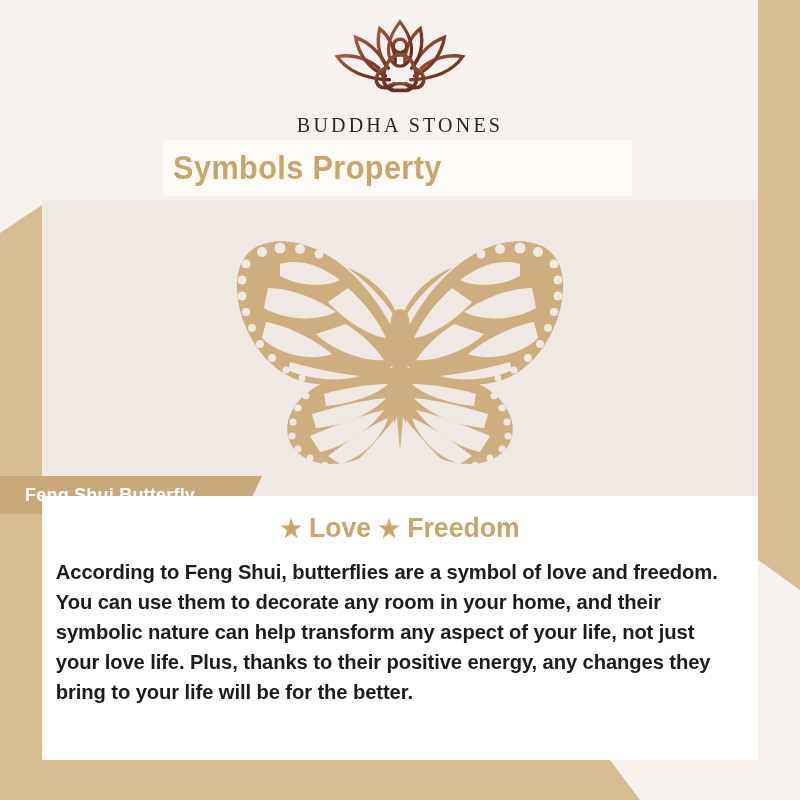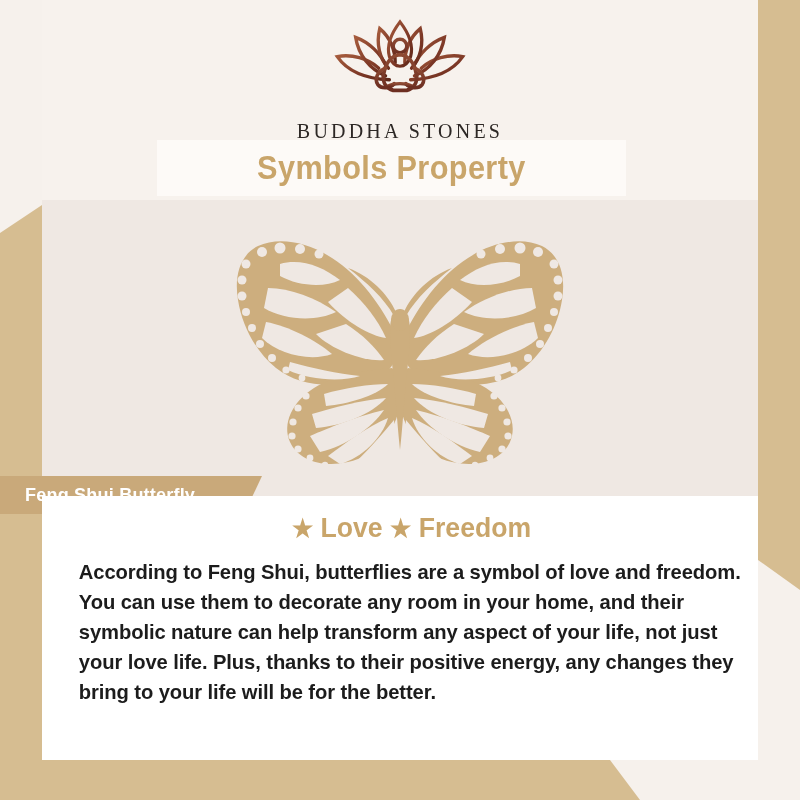"BUDDHA STONES" .logo-text { margin-top: 20px -> 14px }
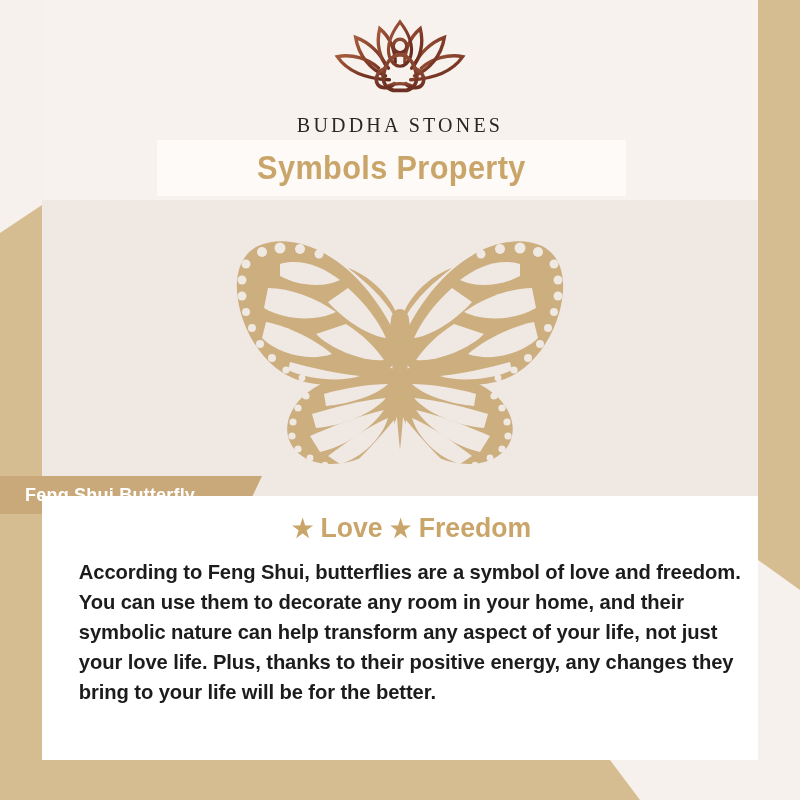"Symbols Property" .title-band { justify-content: center -> flex-start; left: 157px -> 163px }
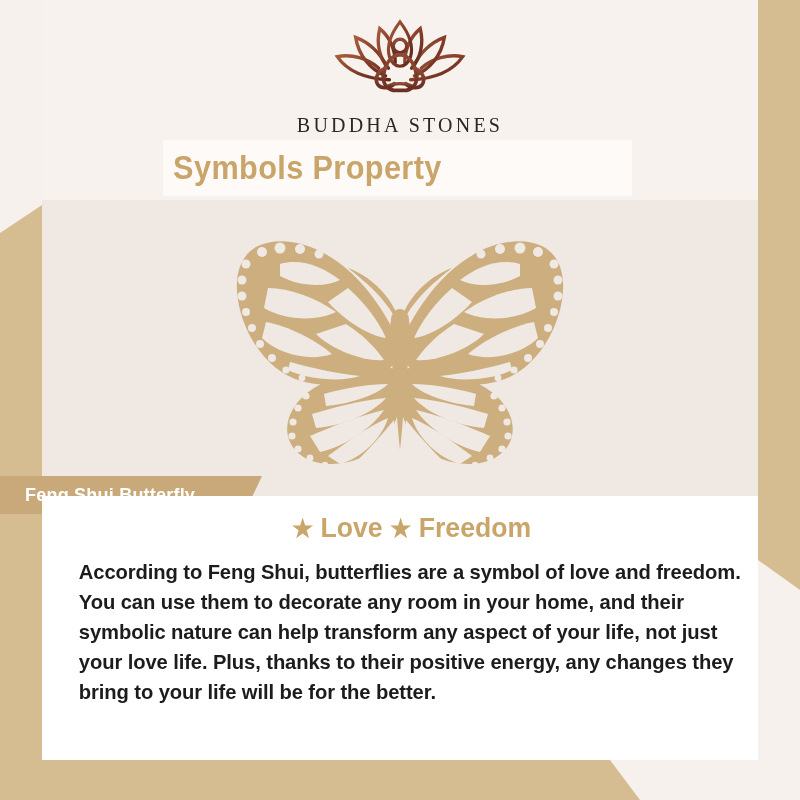"★ Love ★ Freedom" .content-card { padding-left: 23px -> none }
